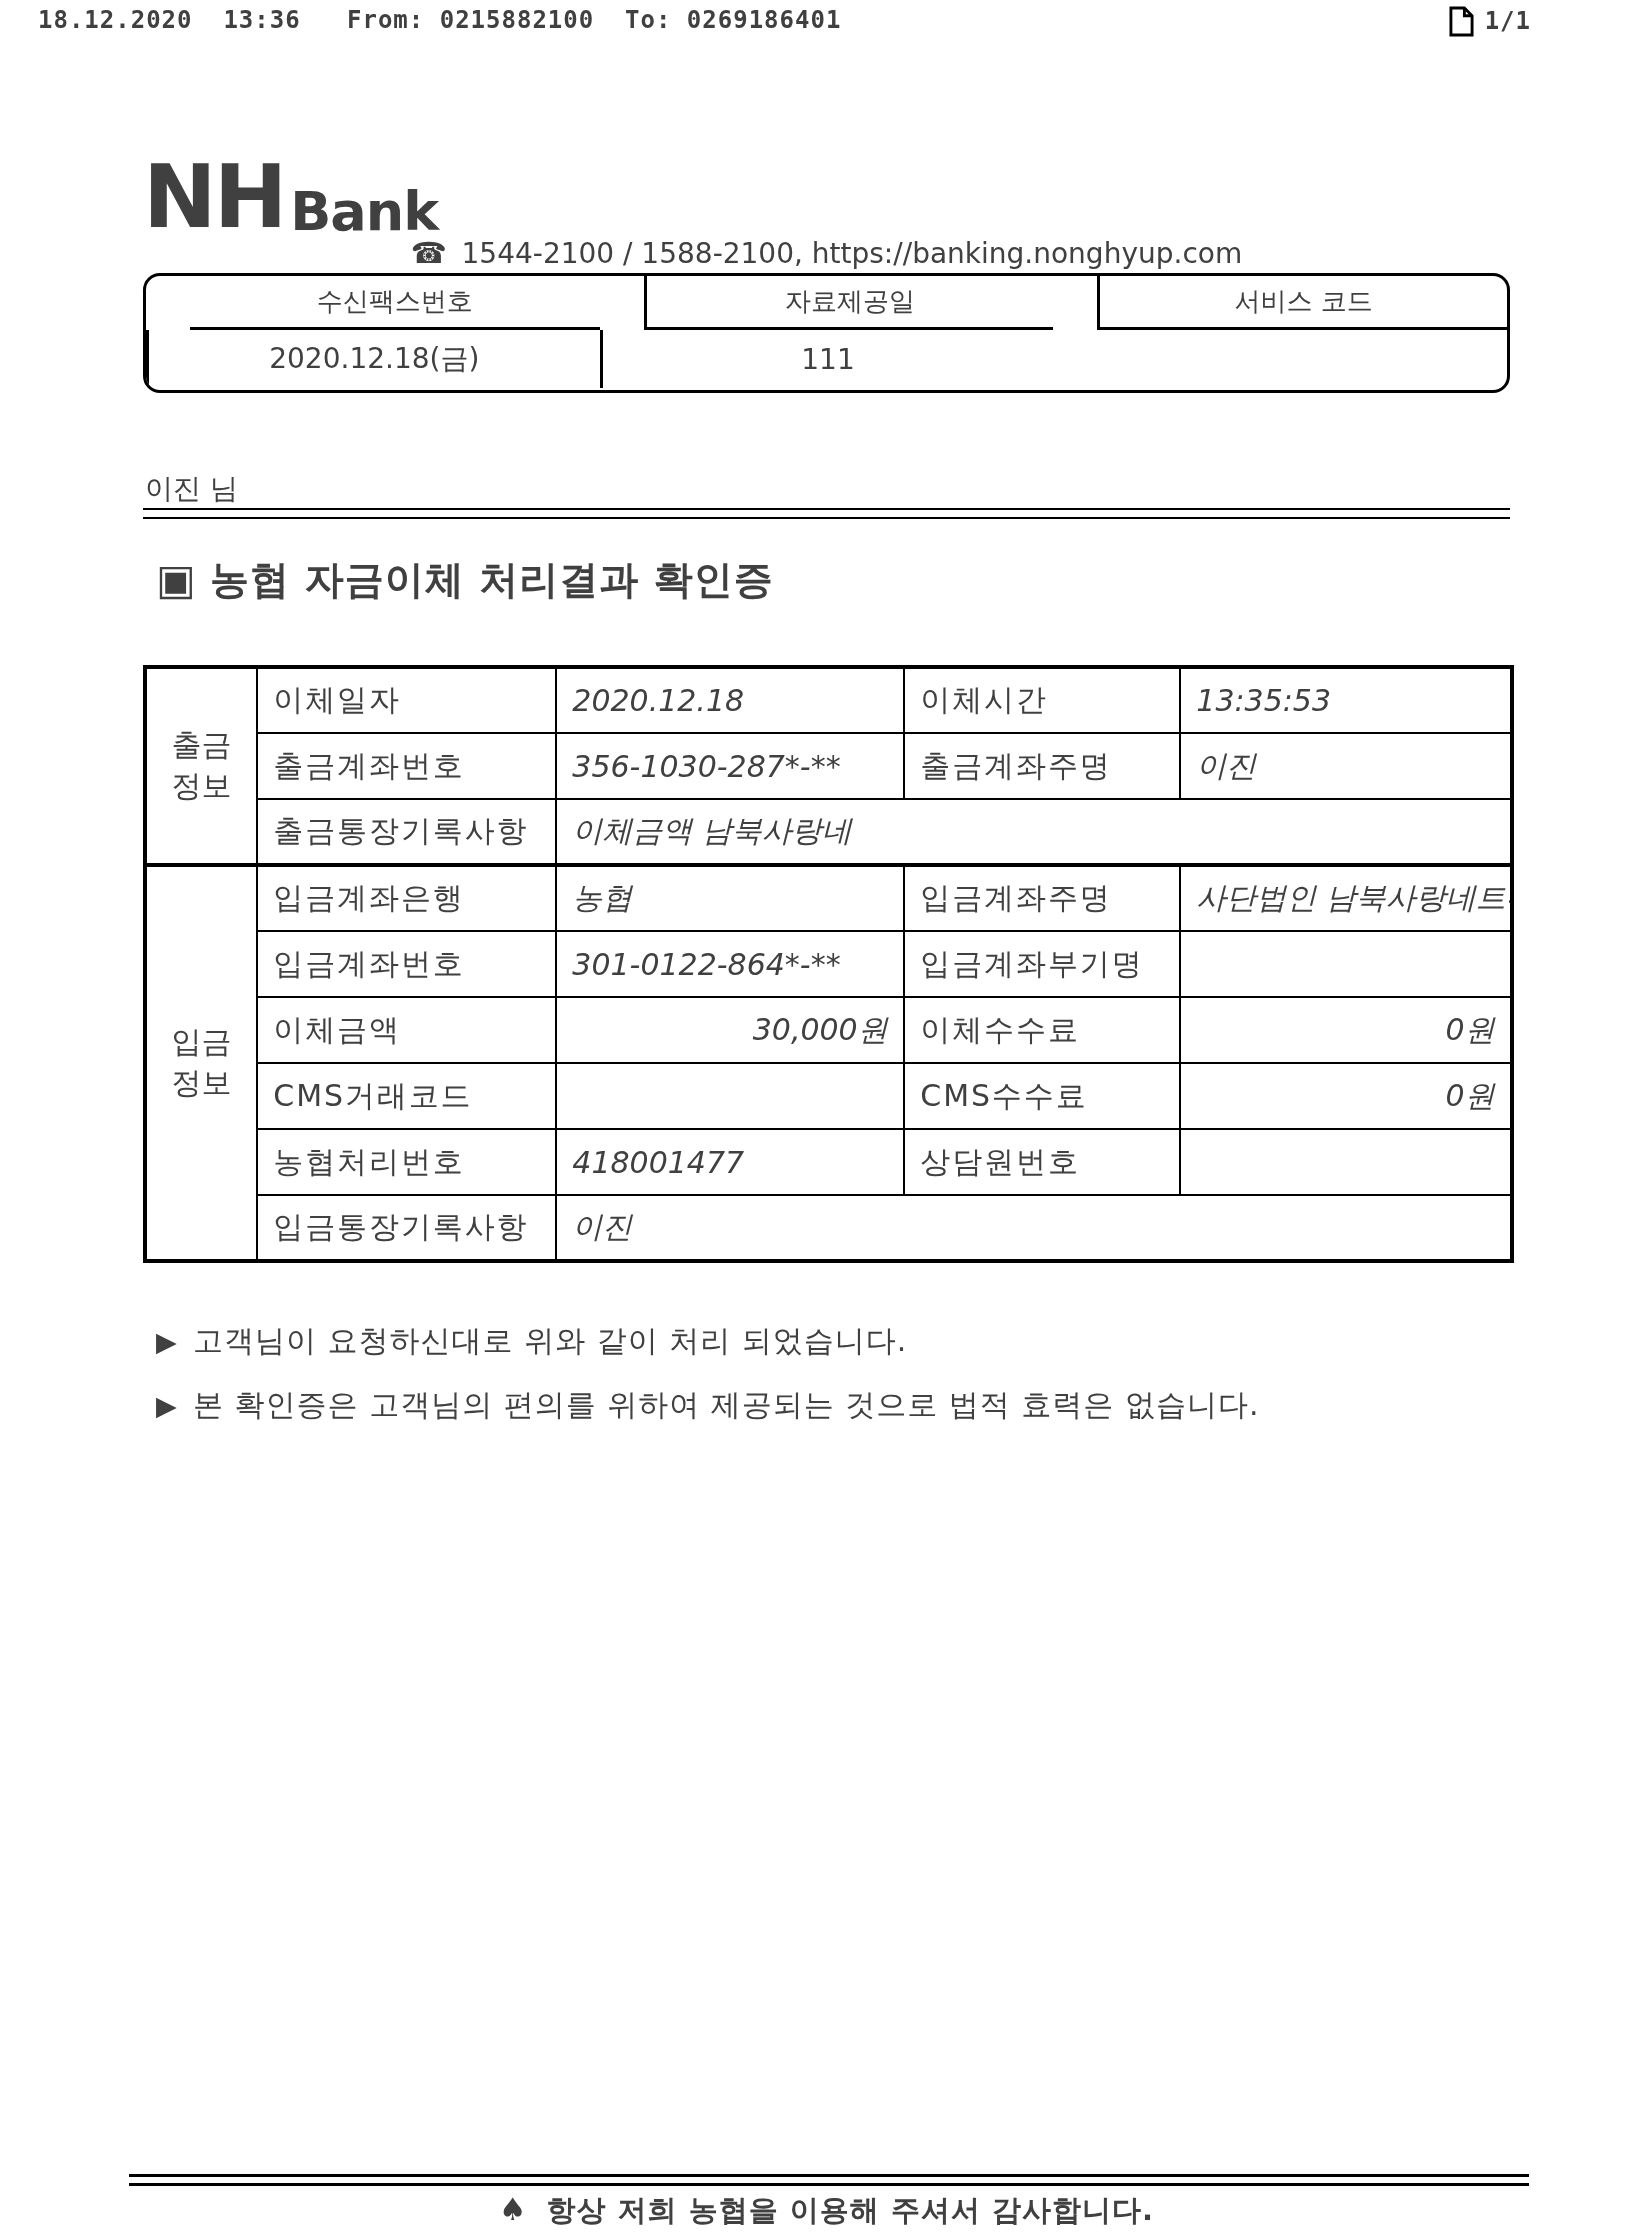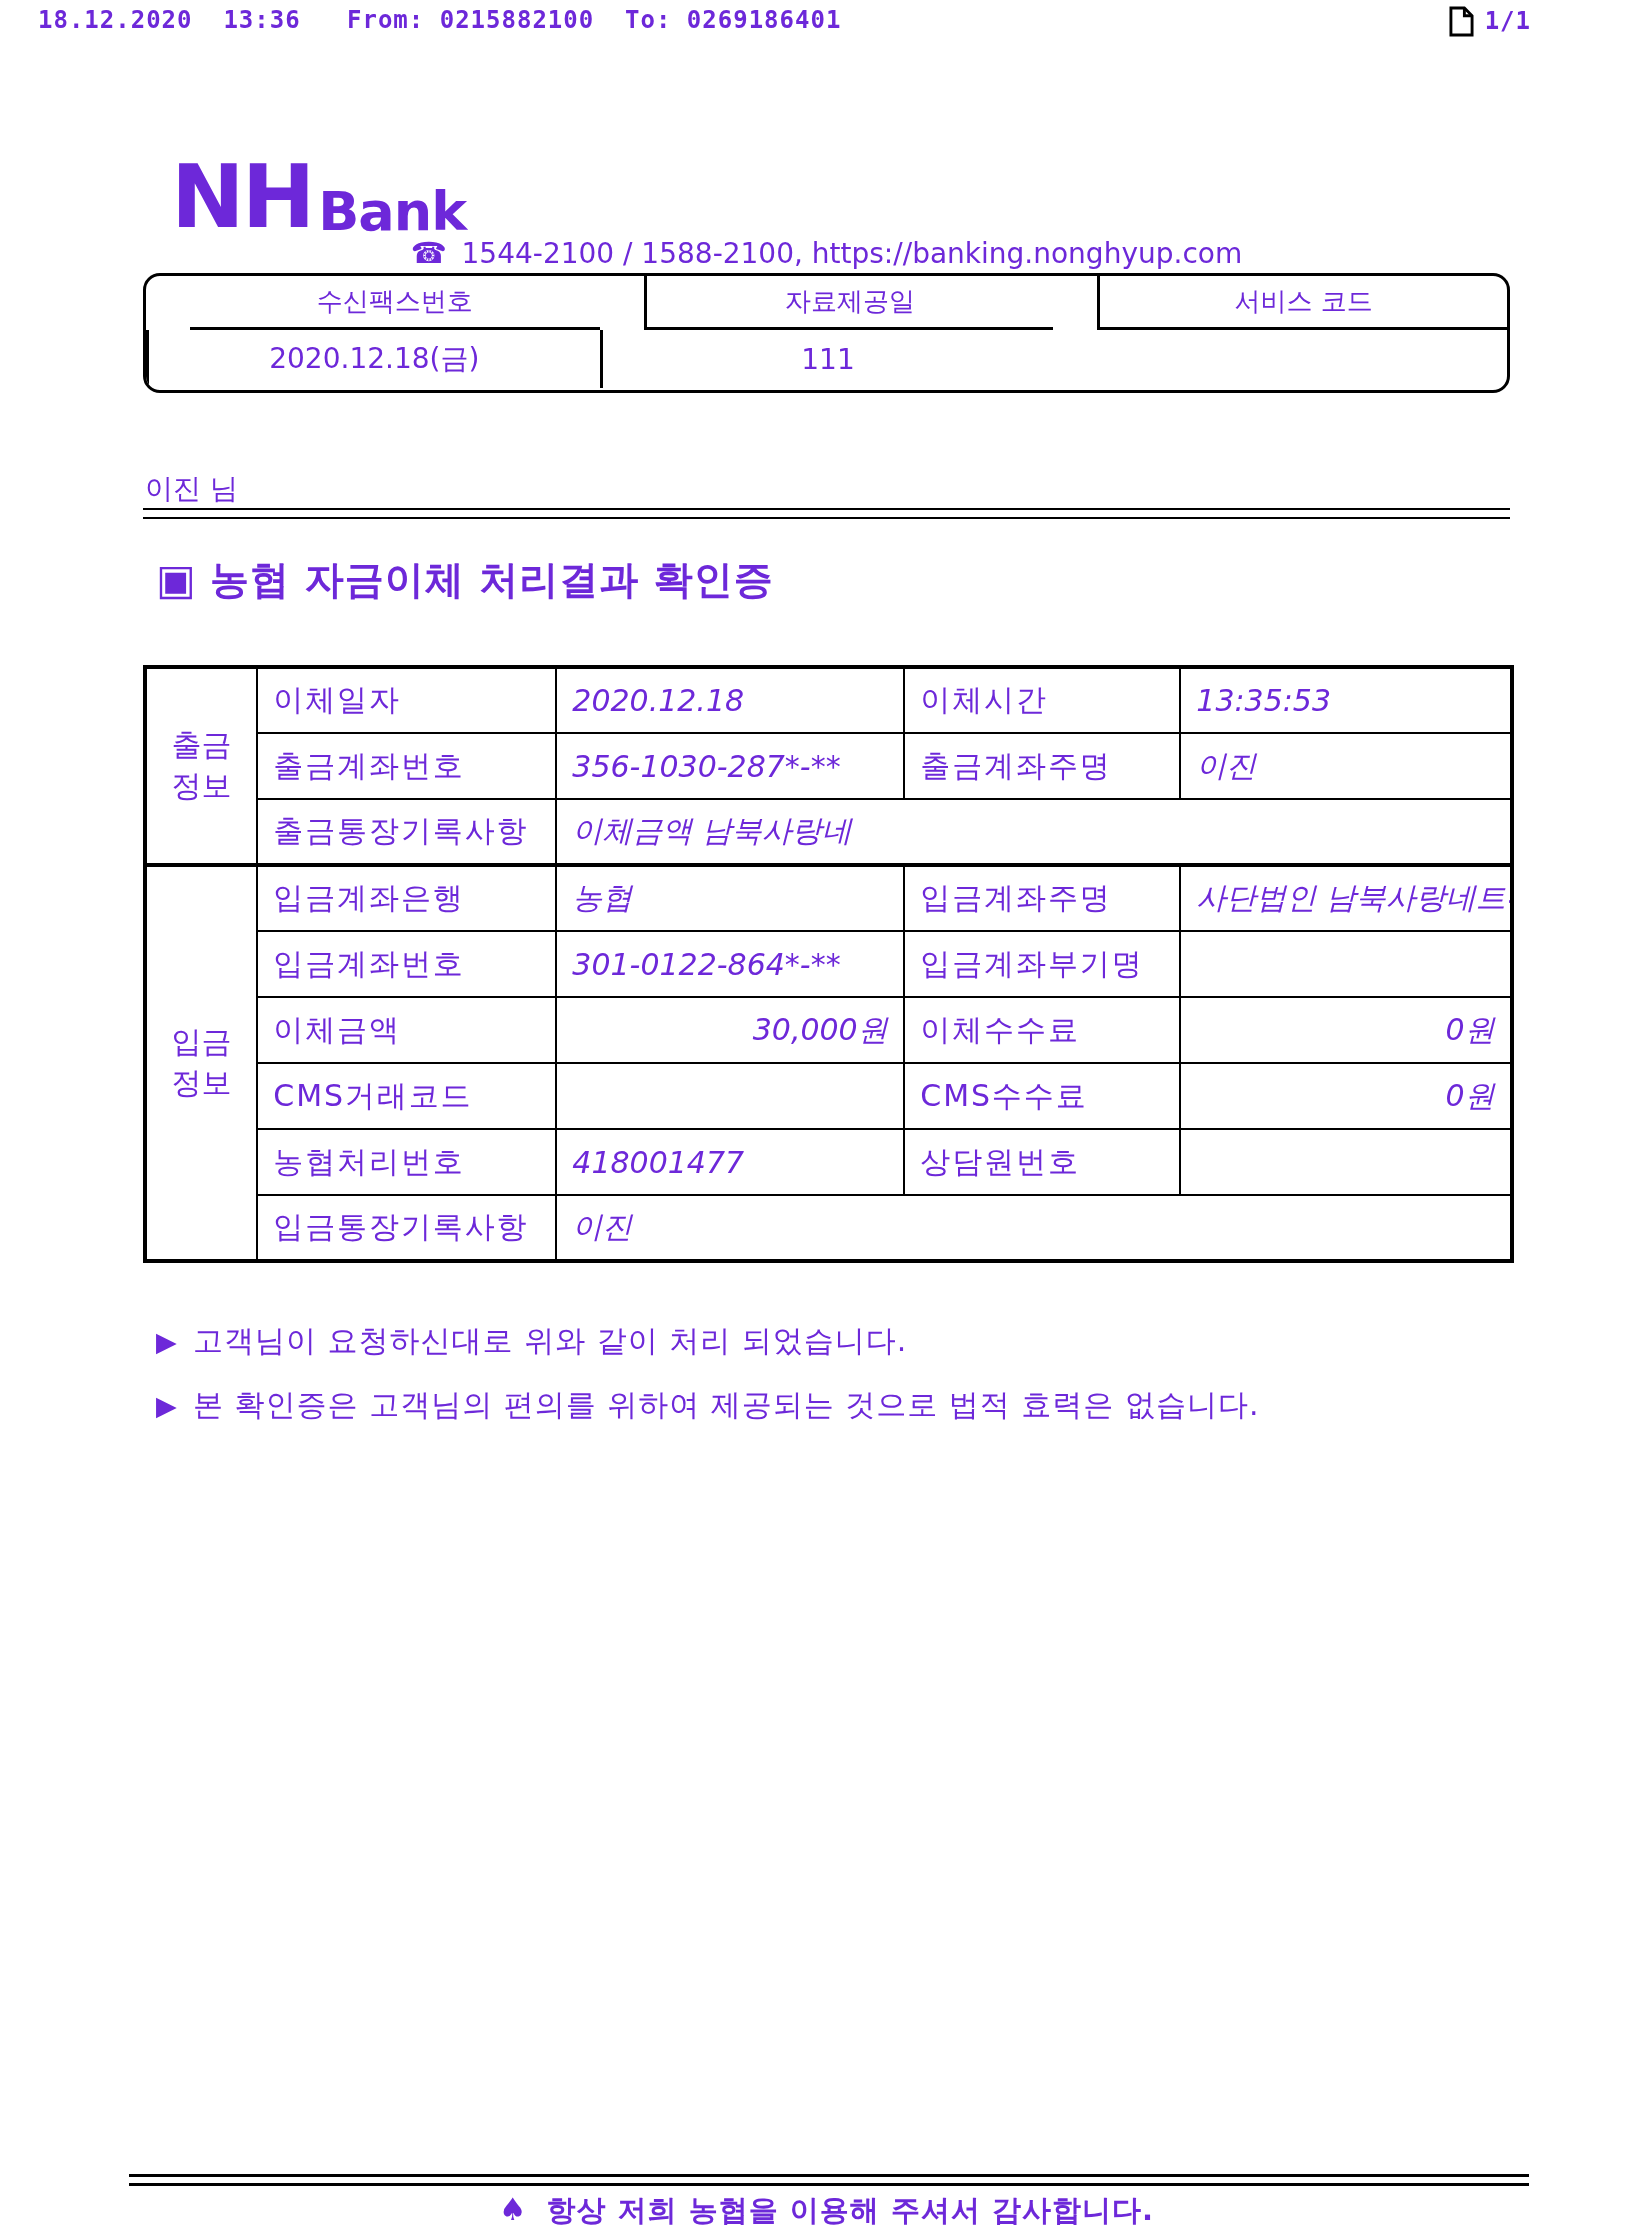"18.12.2020 13:36 From: 0215882100 To:" .page { color: #6d28d9 -> #404040 }
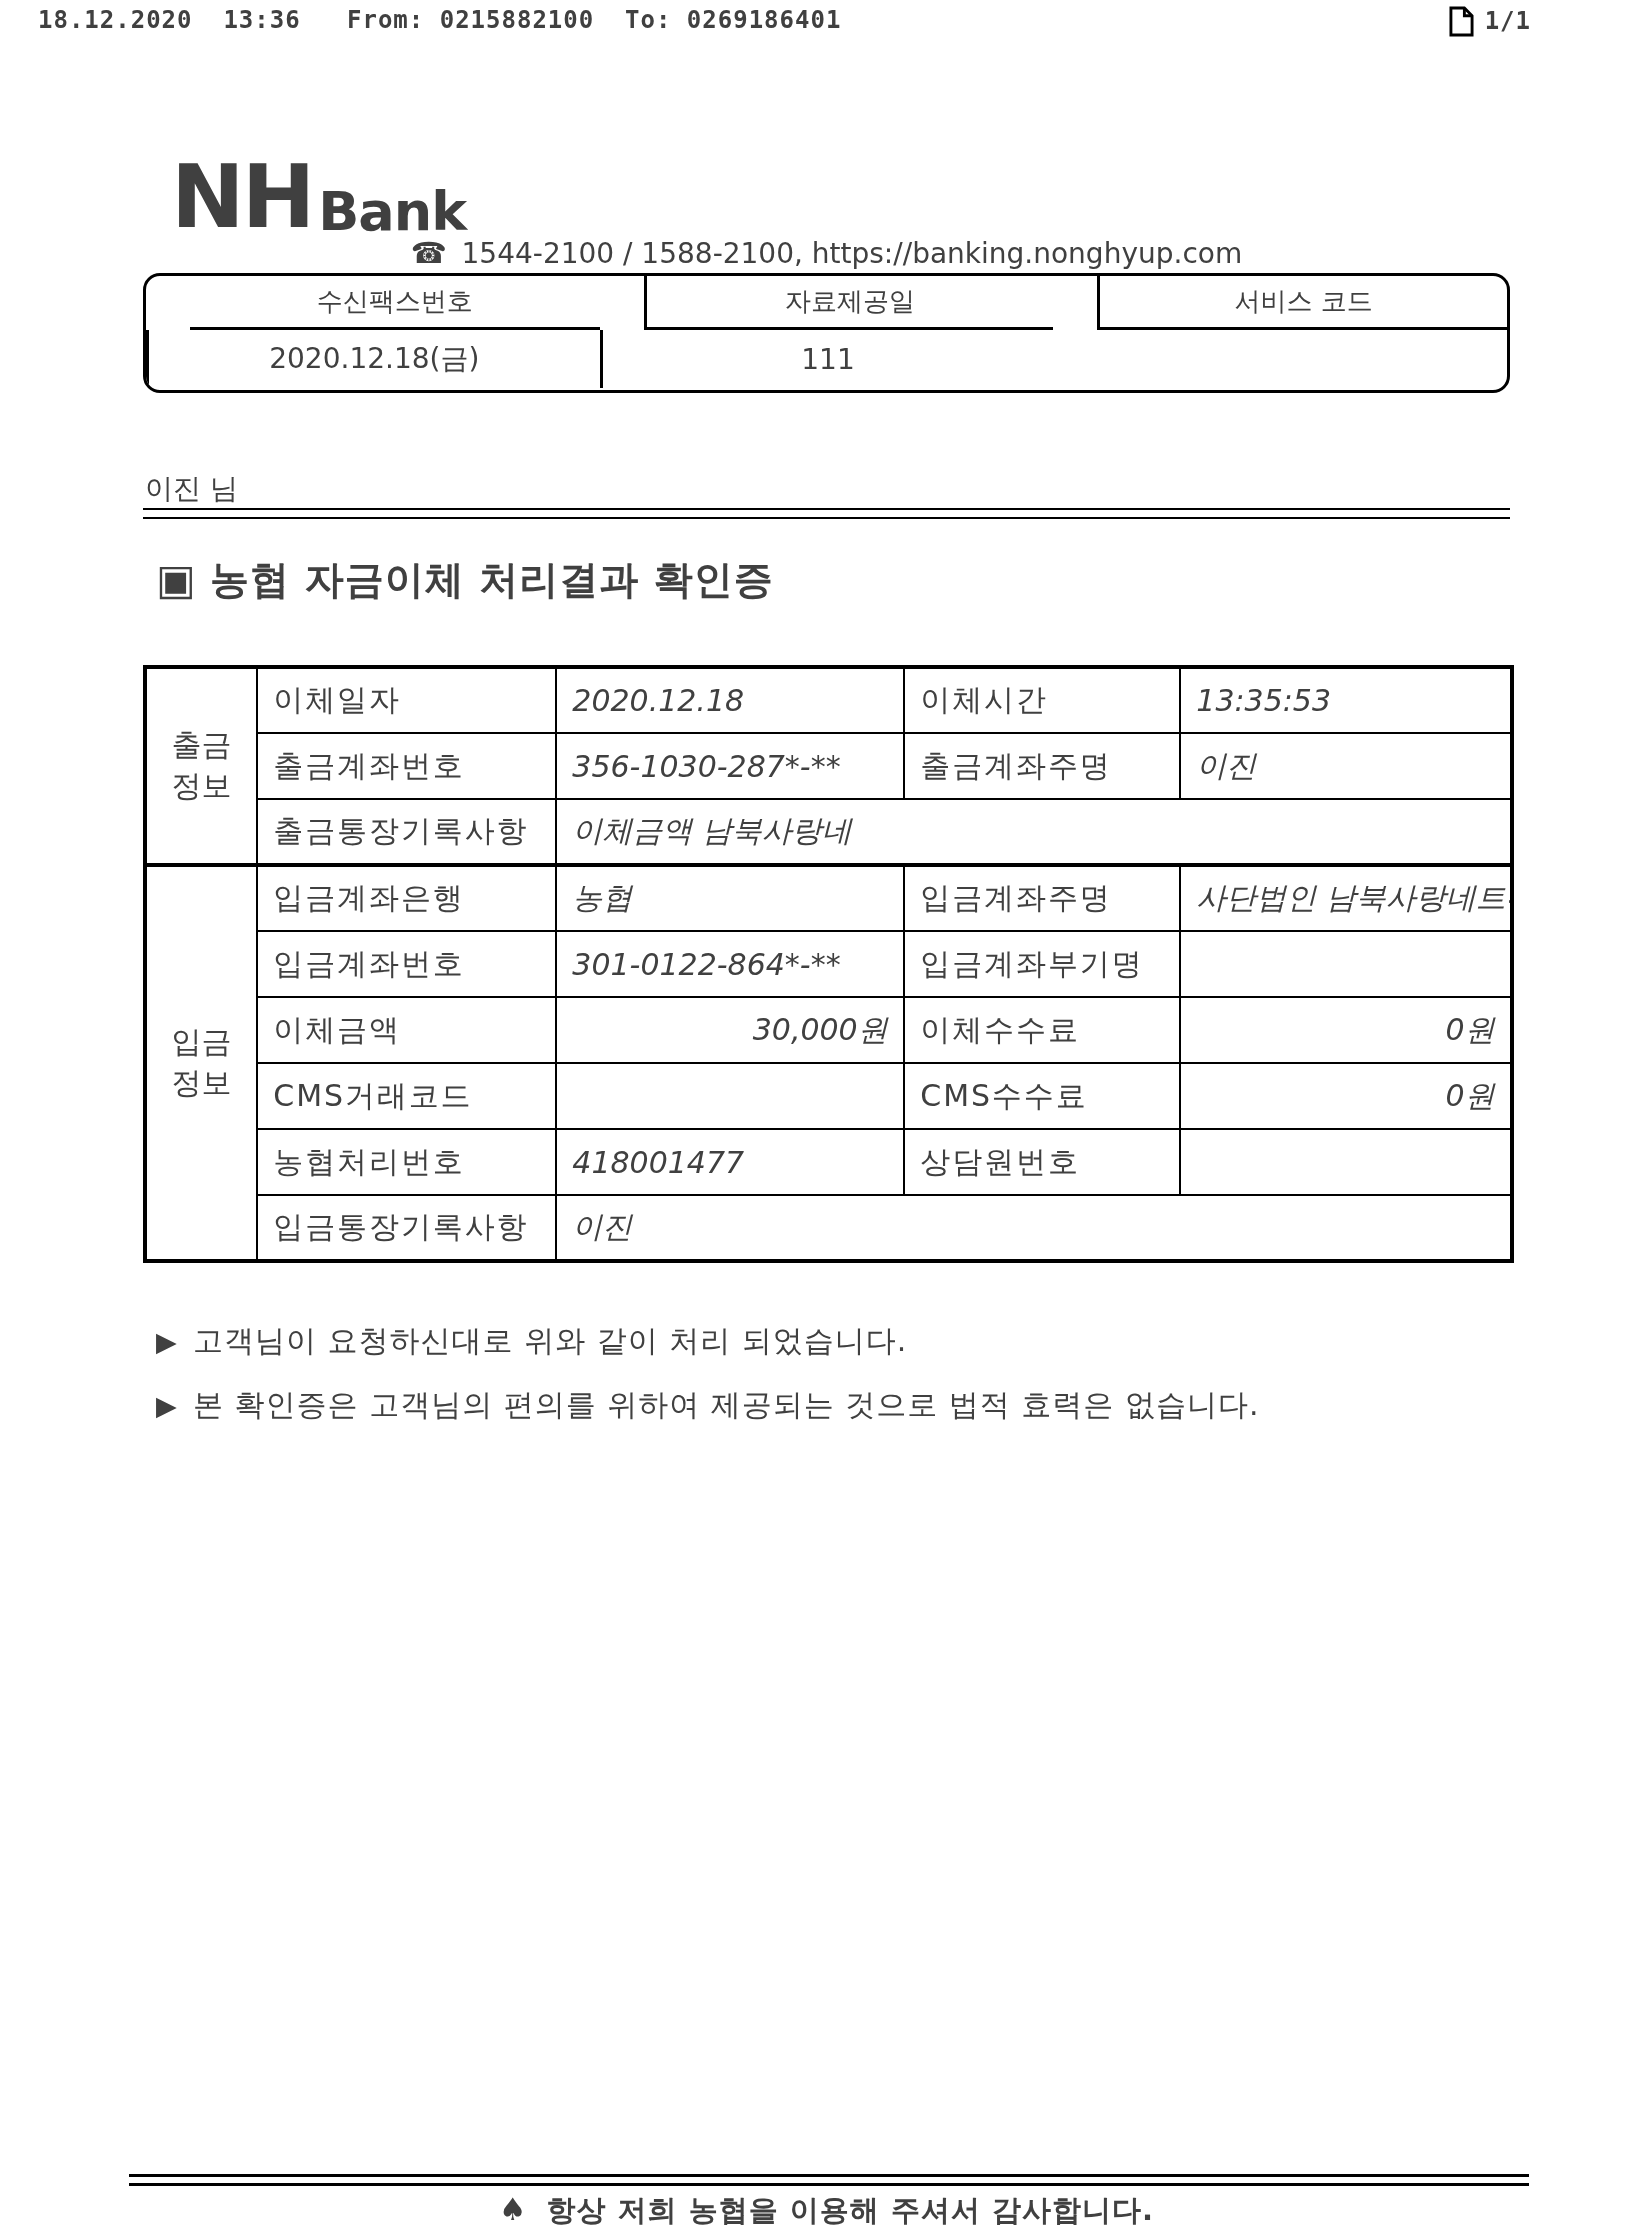"NH" .logo { margin-left: 28px -> none }
